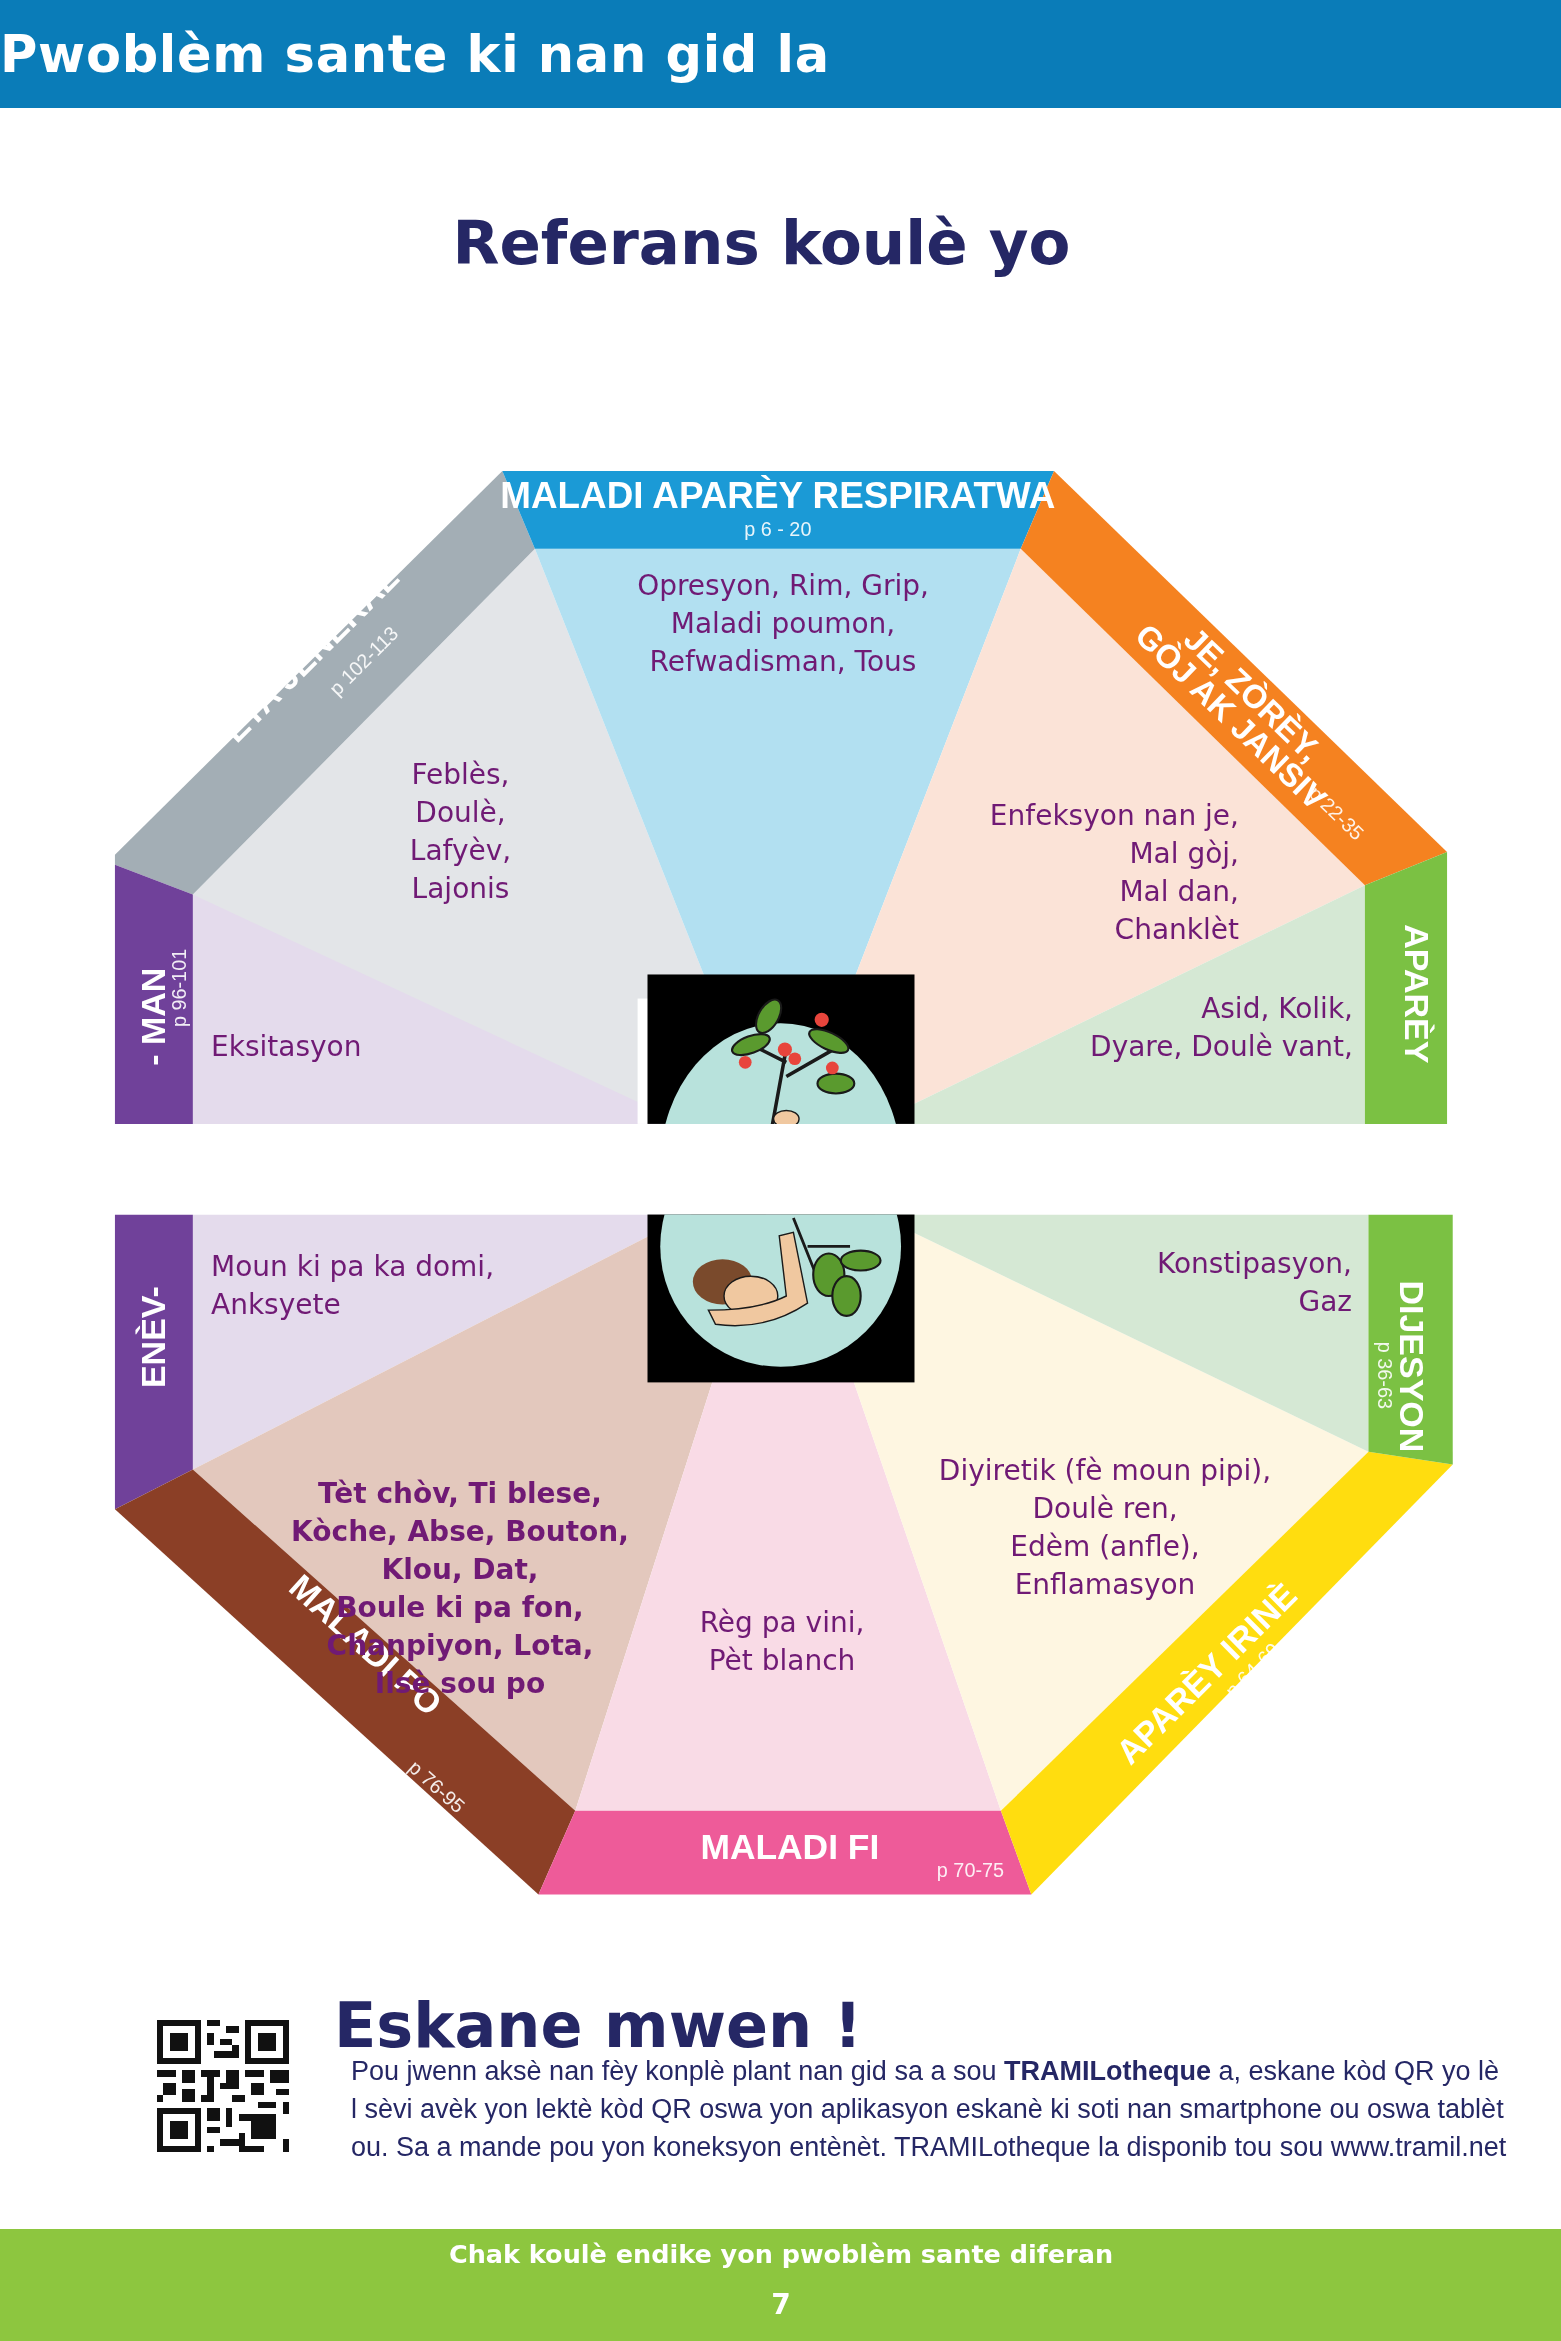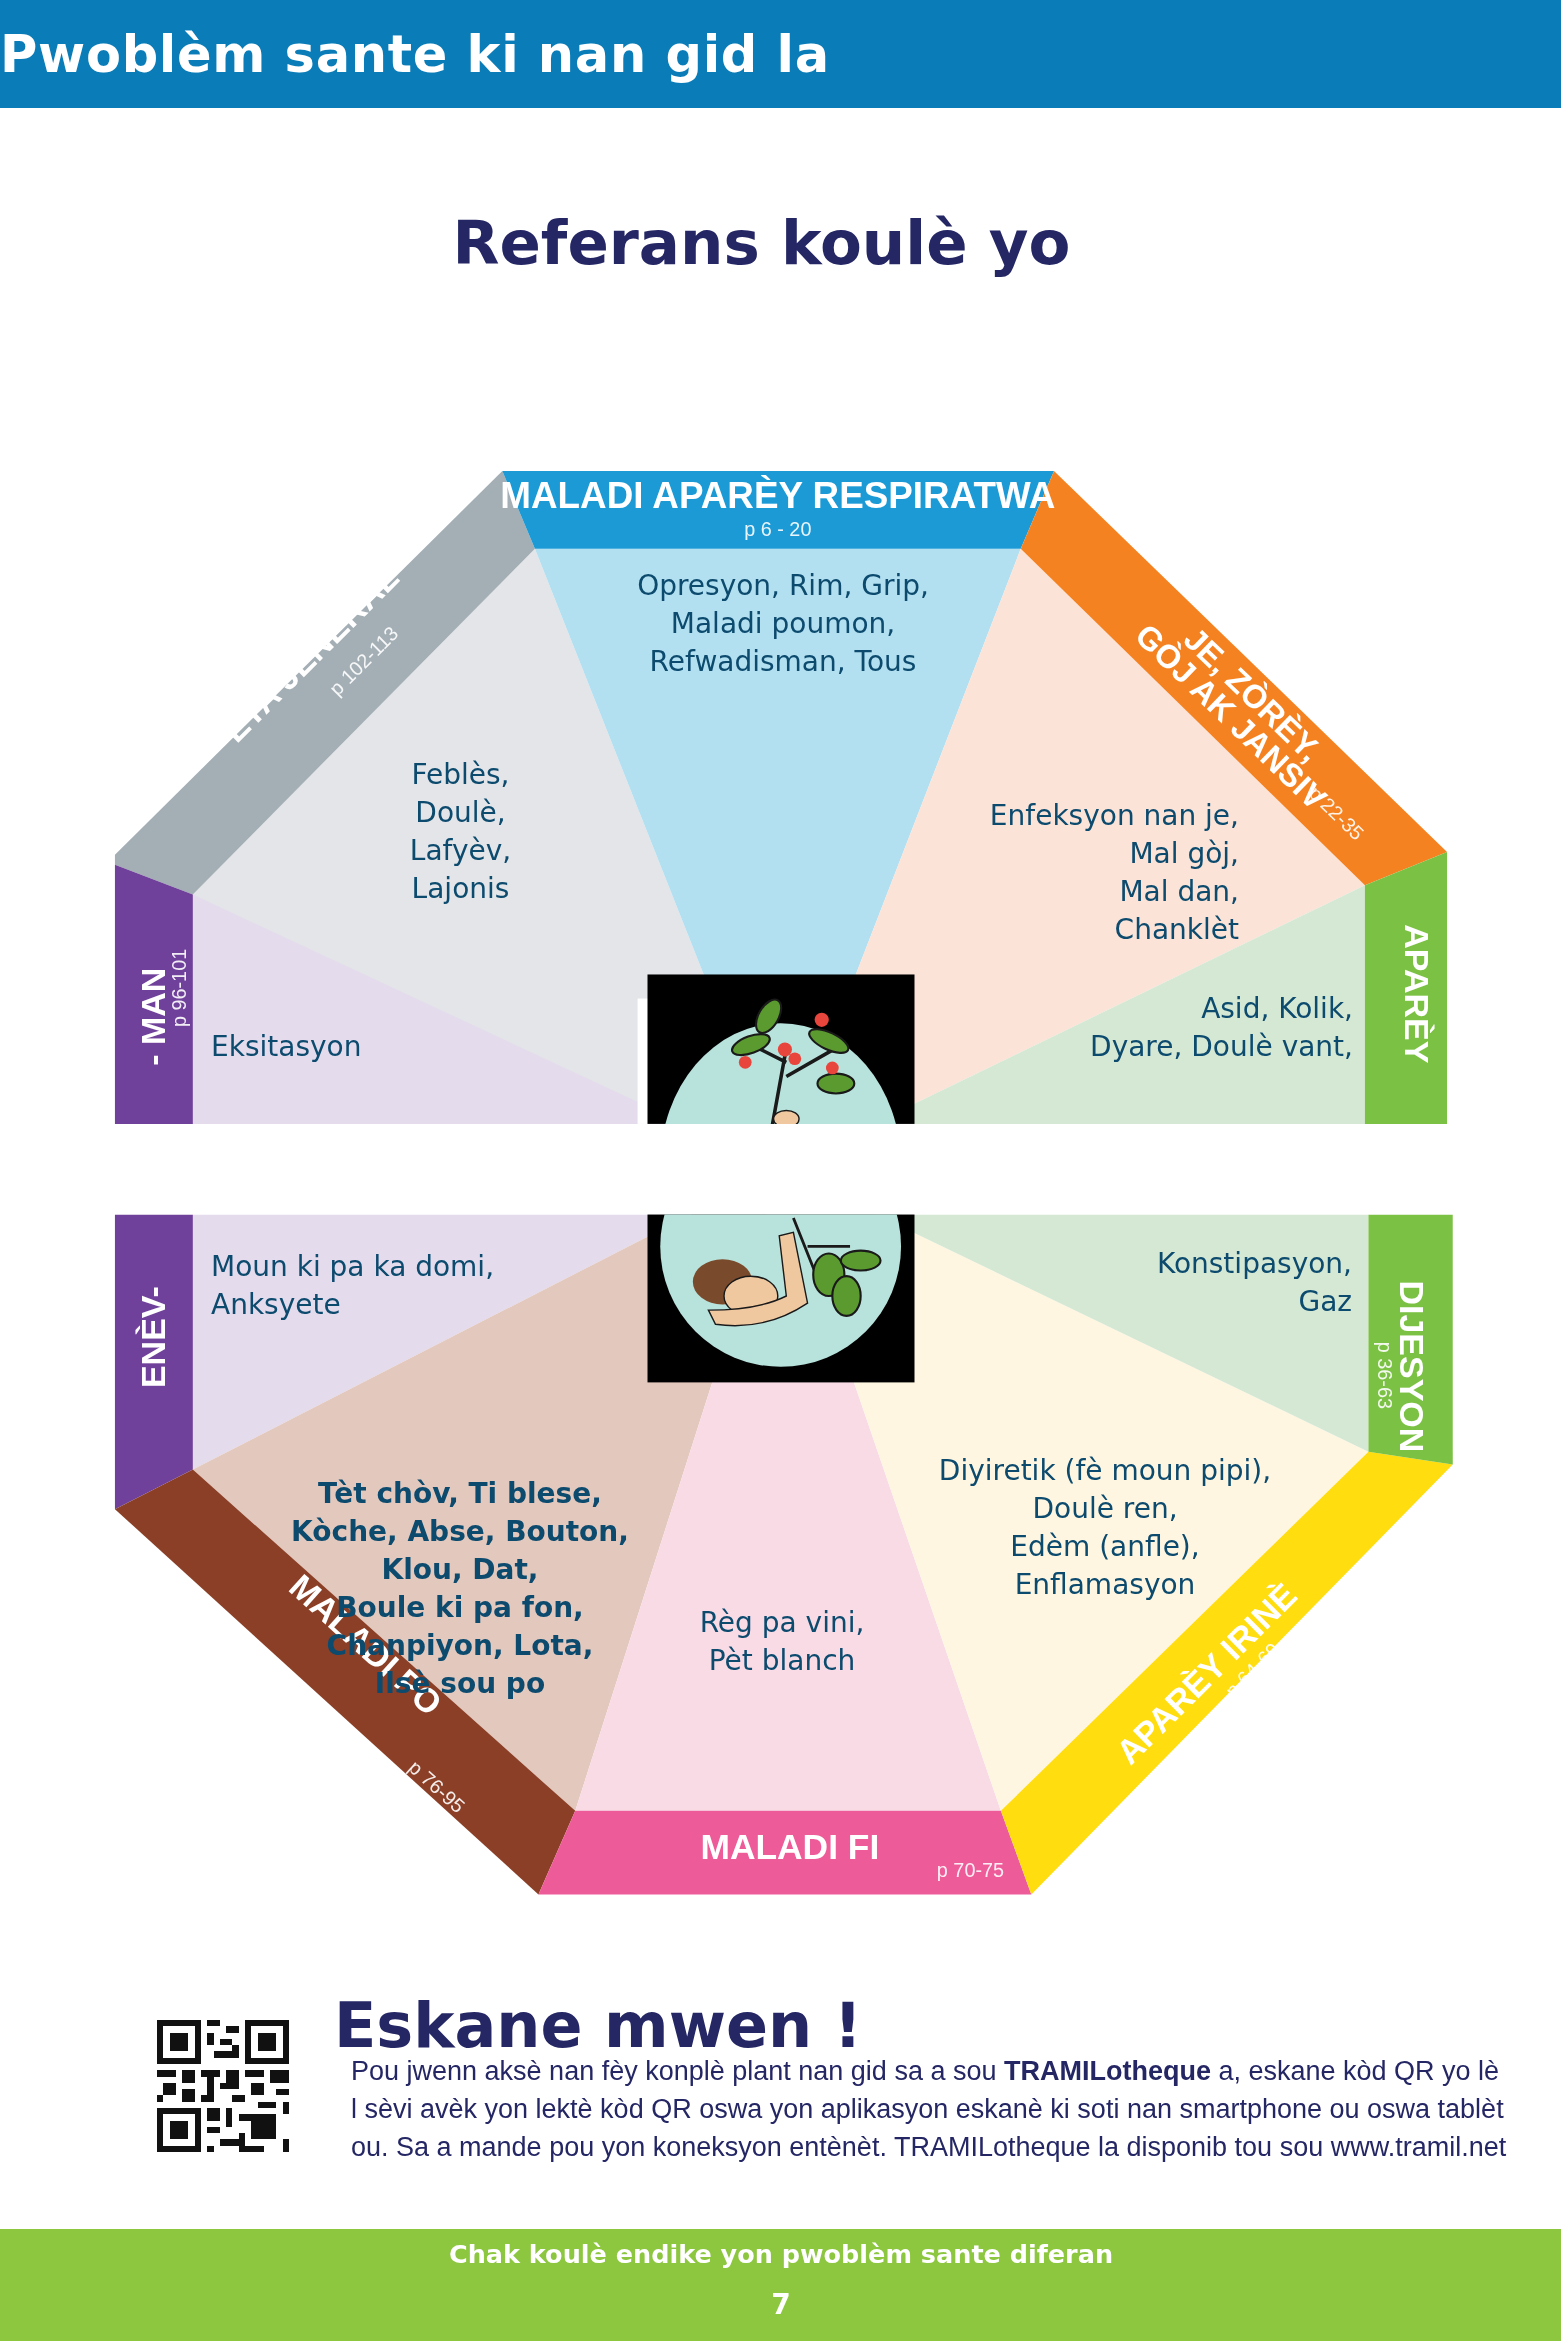"Opresyon, Rim, Grip," .sector-text { color: #0c4a6e -> #701a75 }
